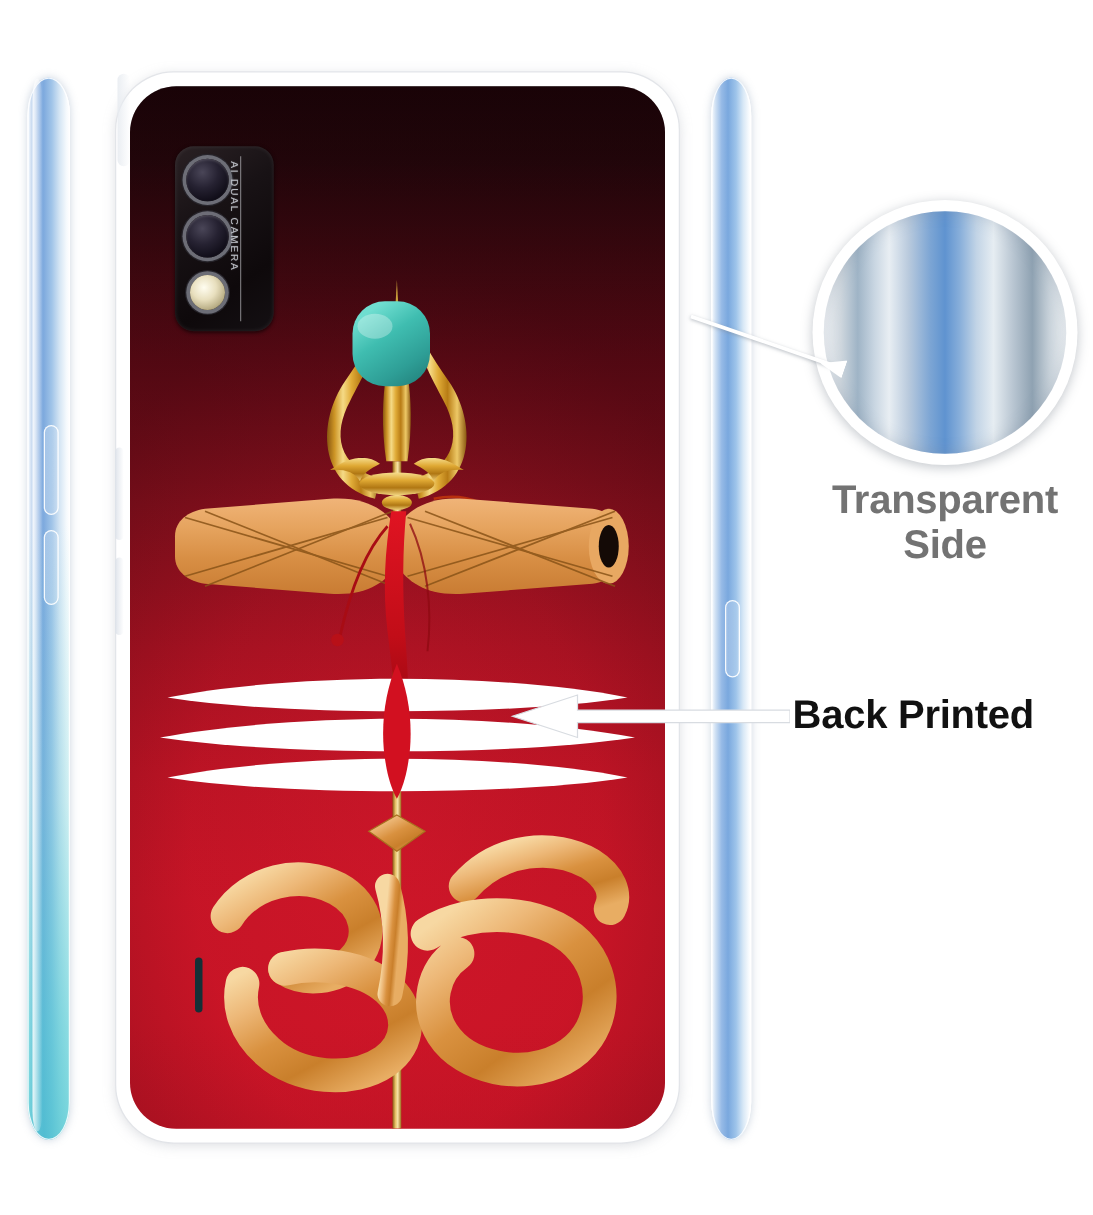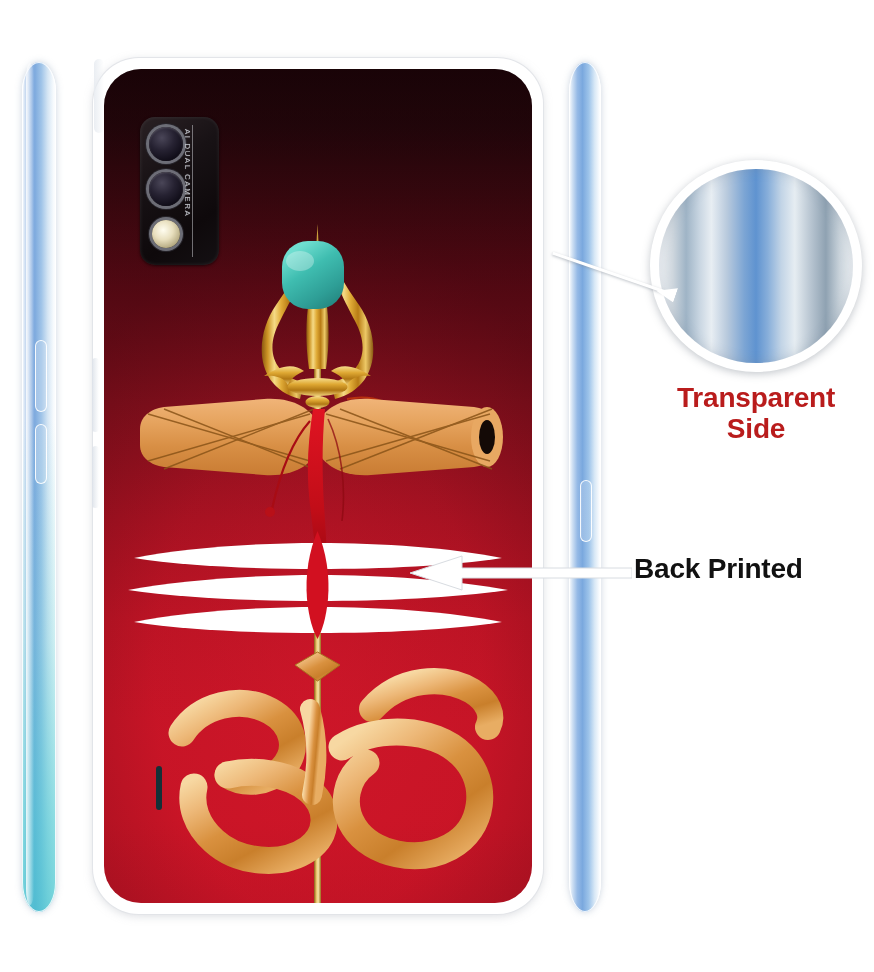"Transparent" .label-transparent { color: #b91c1c -> #737373; font-size: 28px -> 32px }
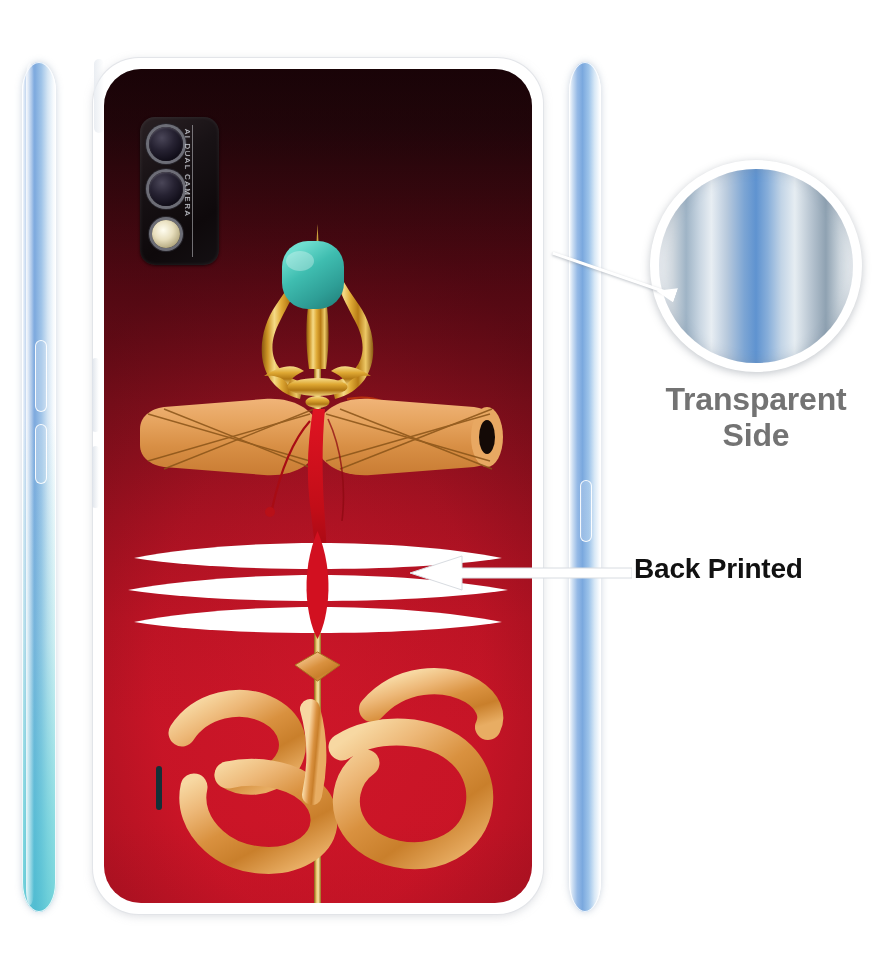"Back Printed" .label-back-printed { font-size: 28px -> 32px }
